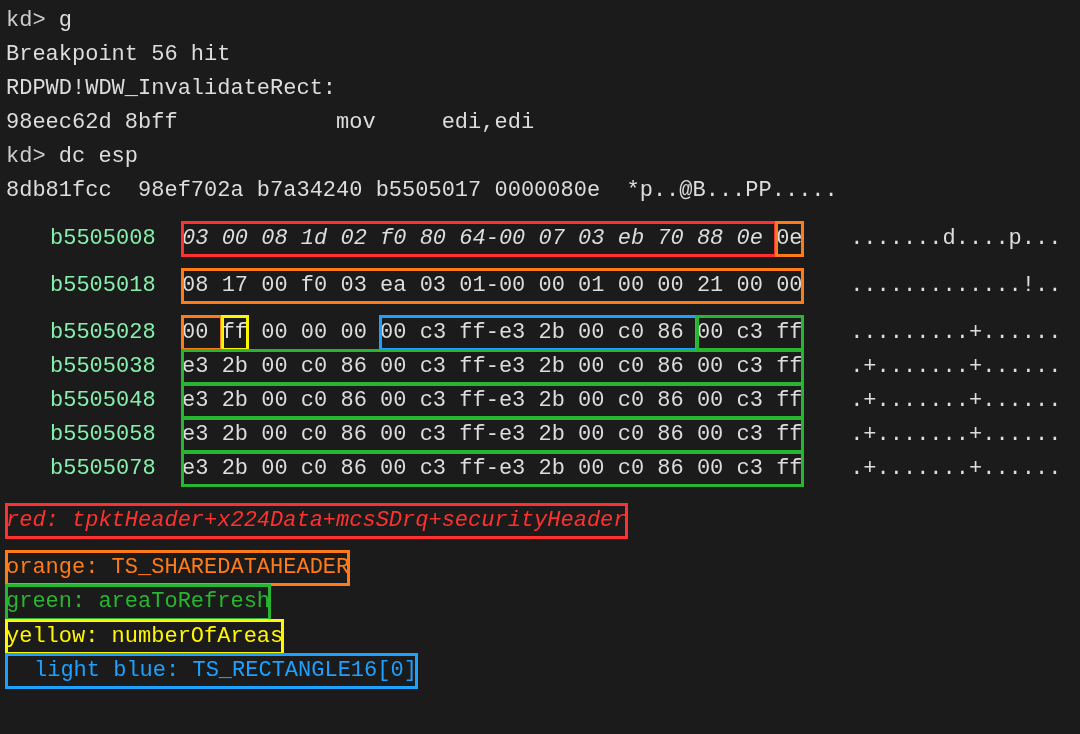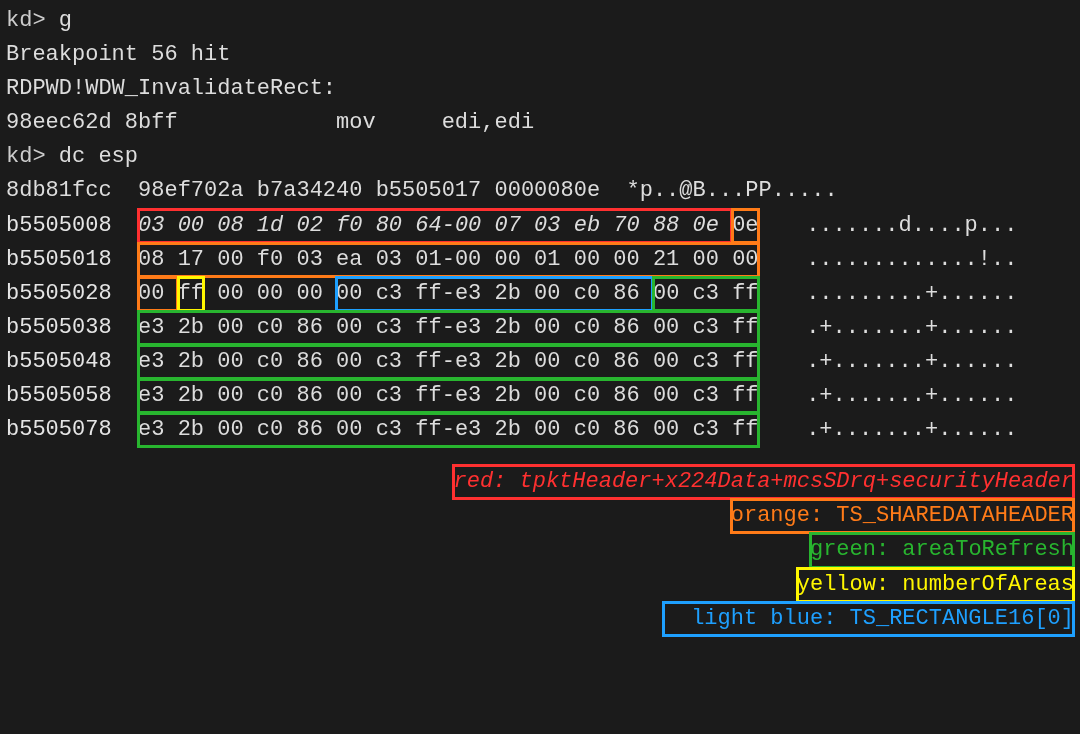"b5505008" .hex-addr { color: #e5e5e5 -> #86efac; margin-left: none -> 44px }
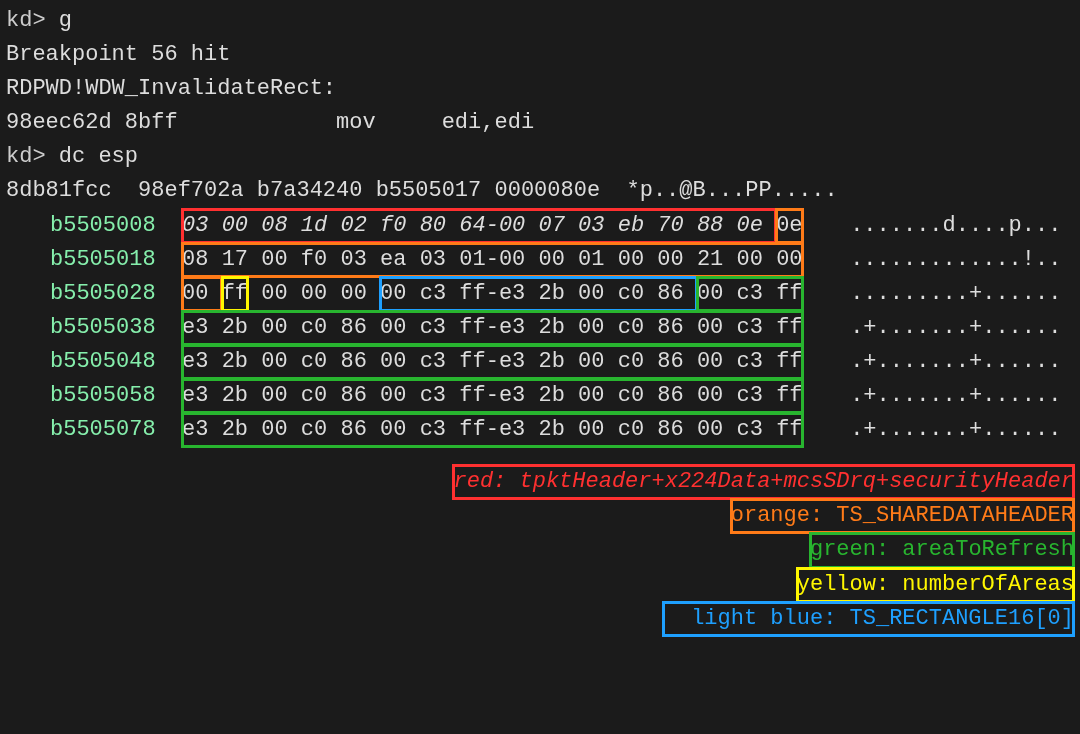"0e" .o-orange { margin-top: none -> 13px }
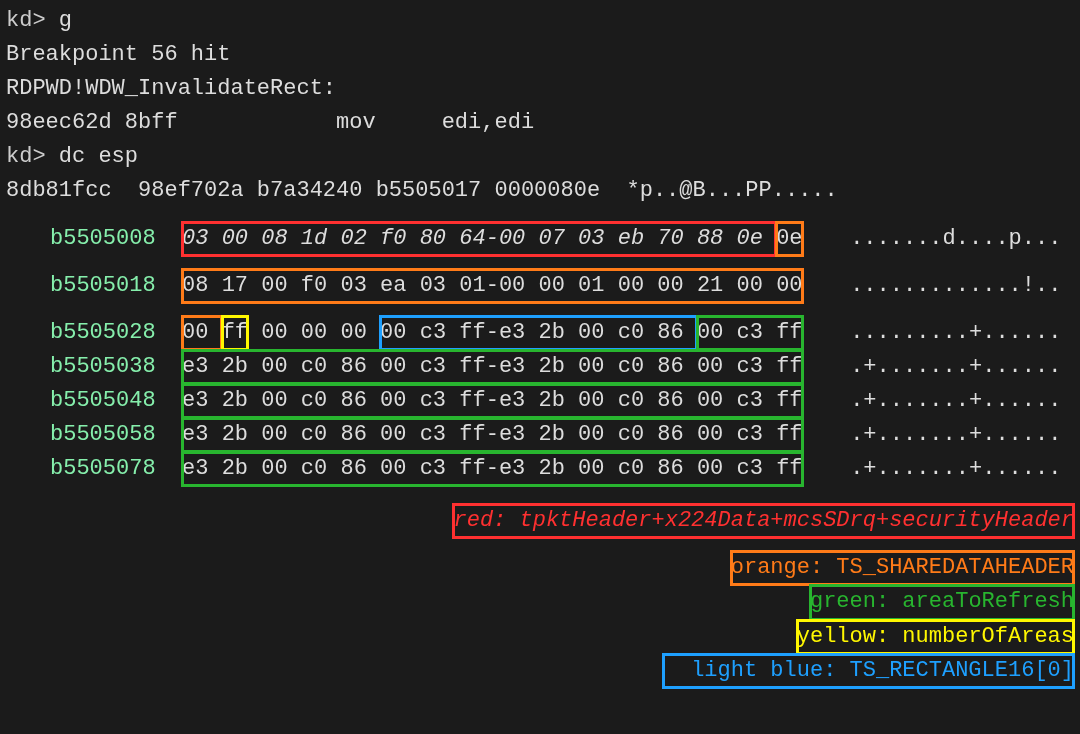"red:" .legend .ln { text-align: right -> none }
